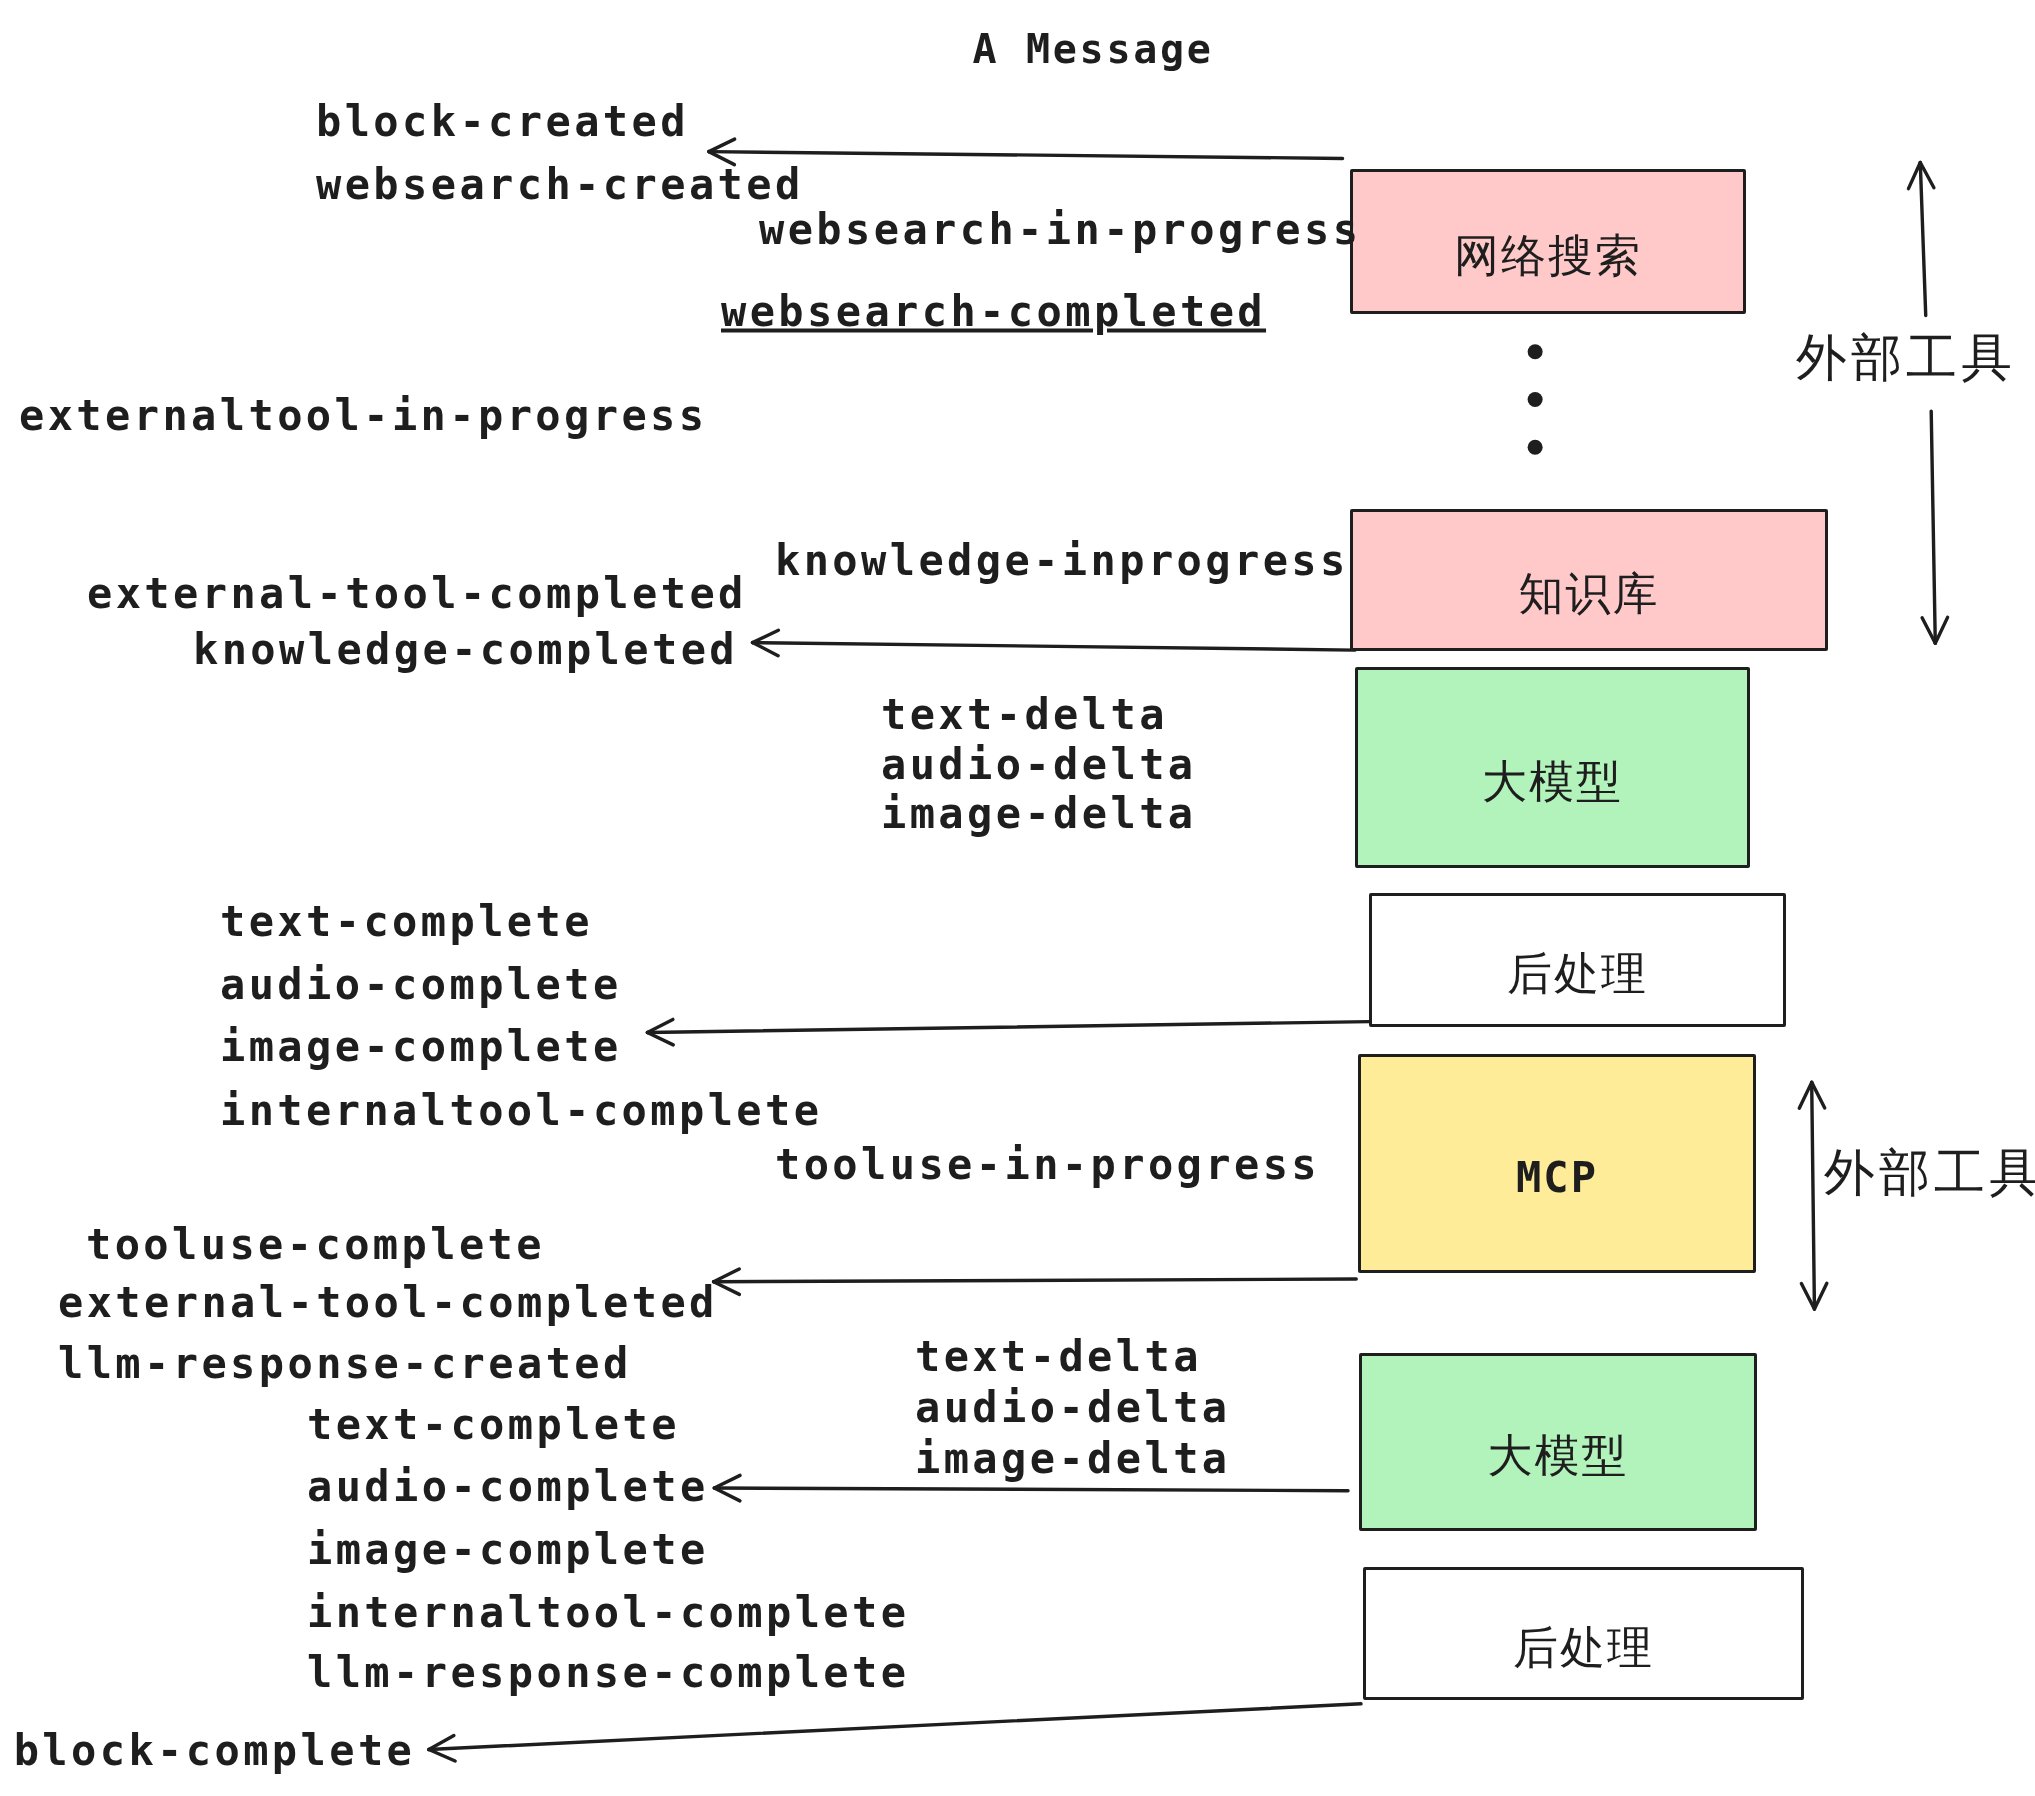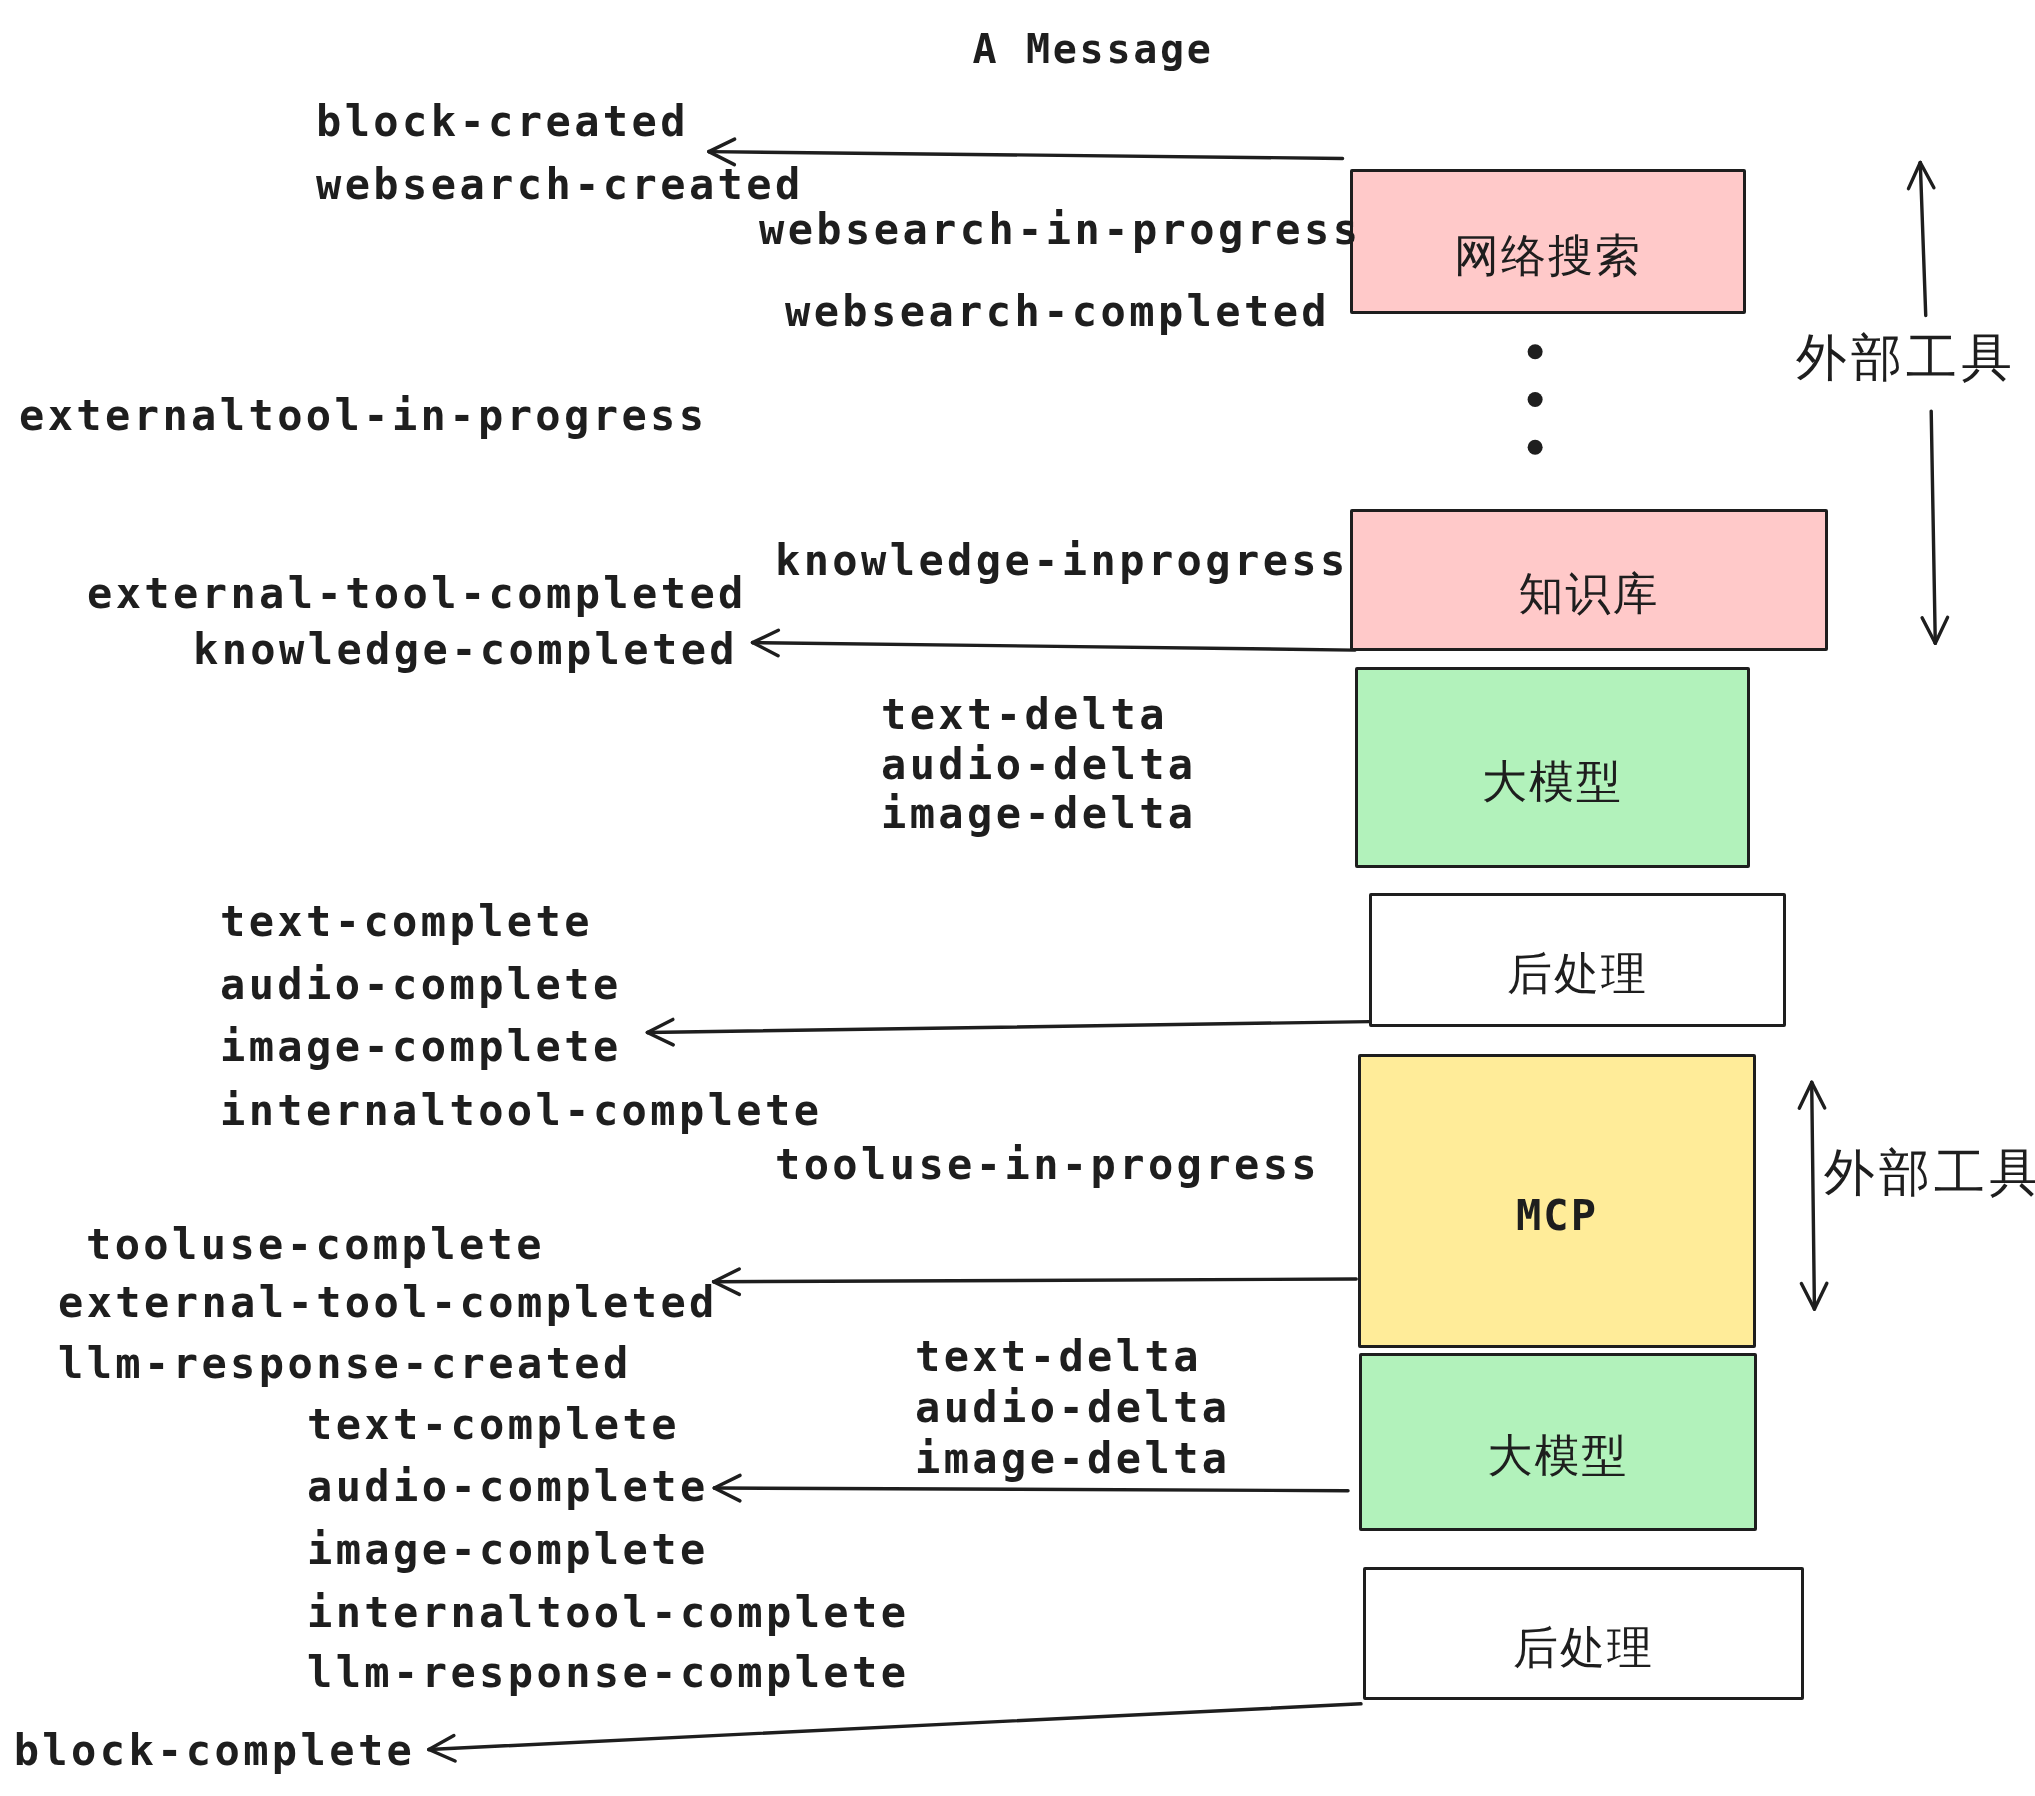"websearch-completed" div.event { left: 785px -> 721px; text-decoration: none -> underline }
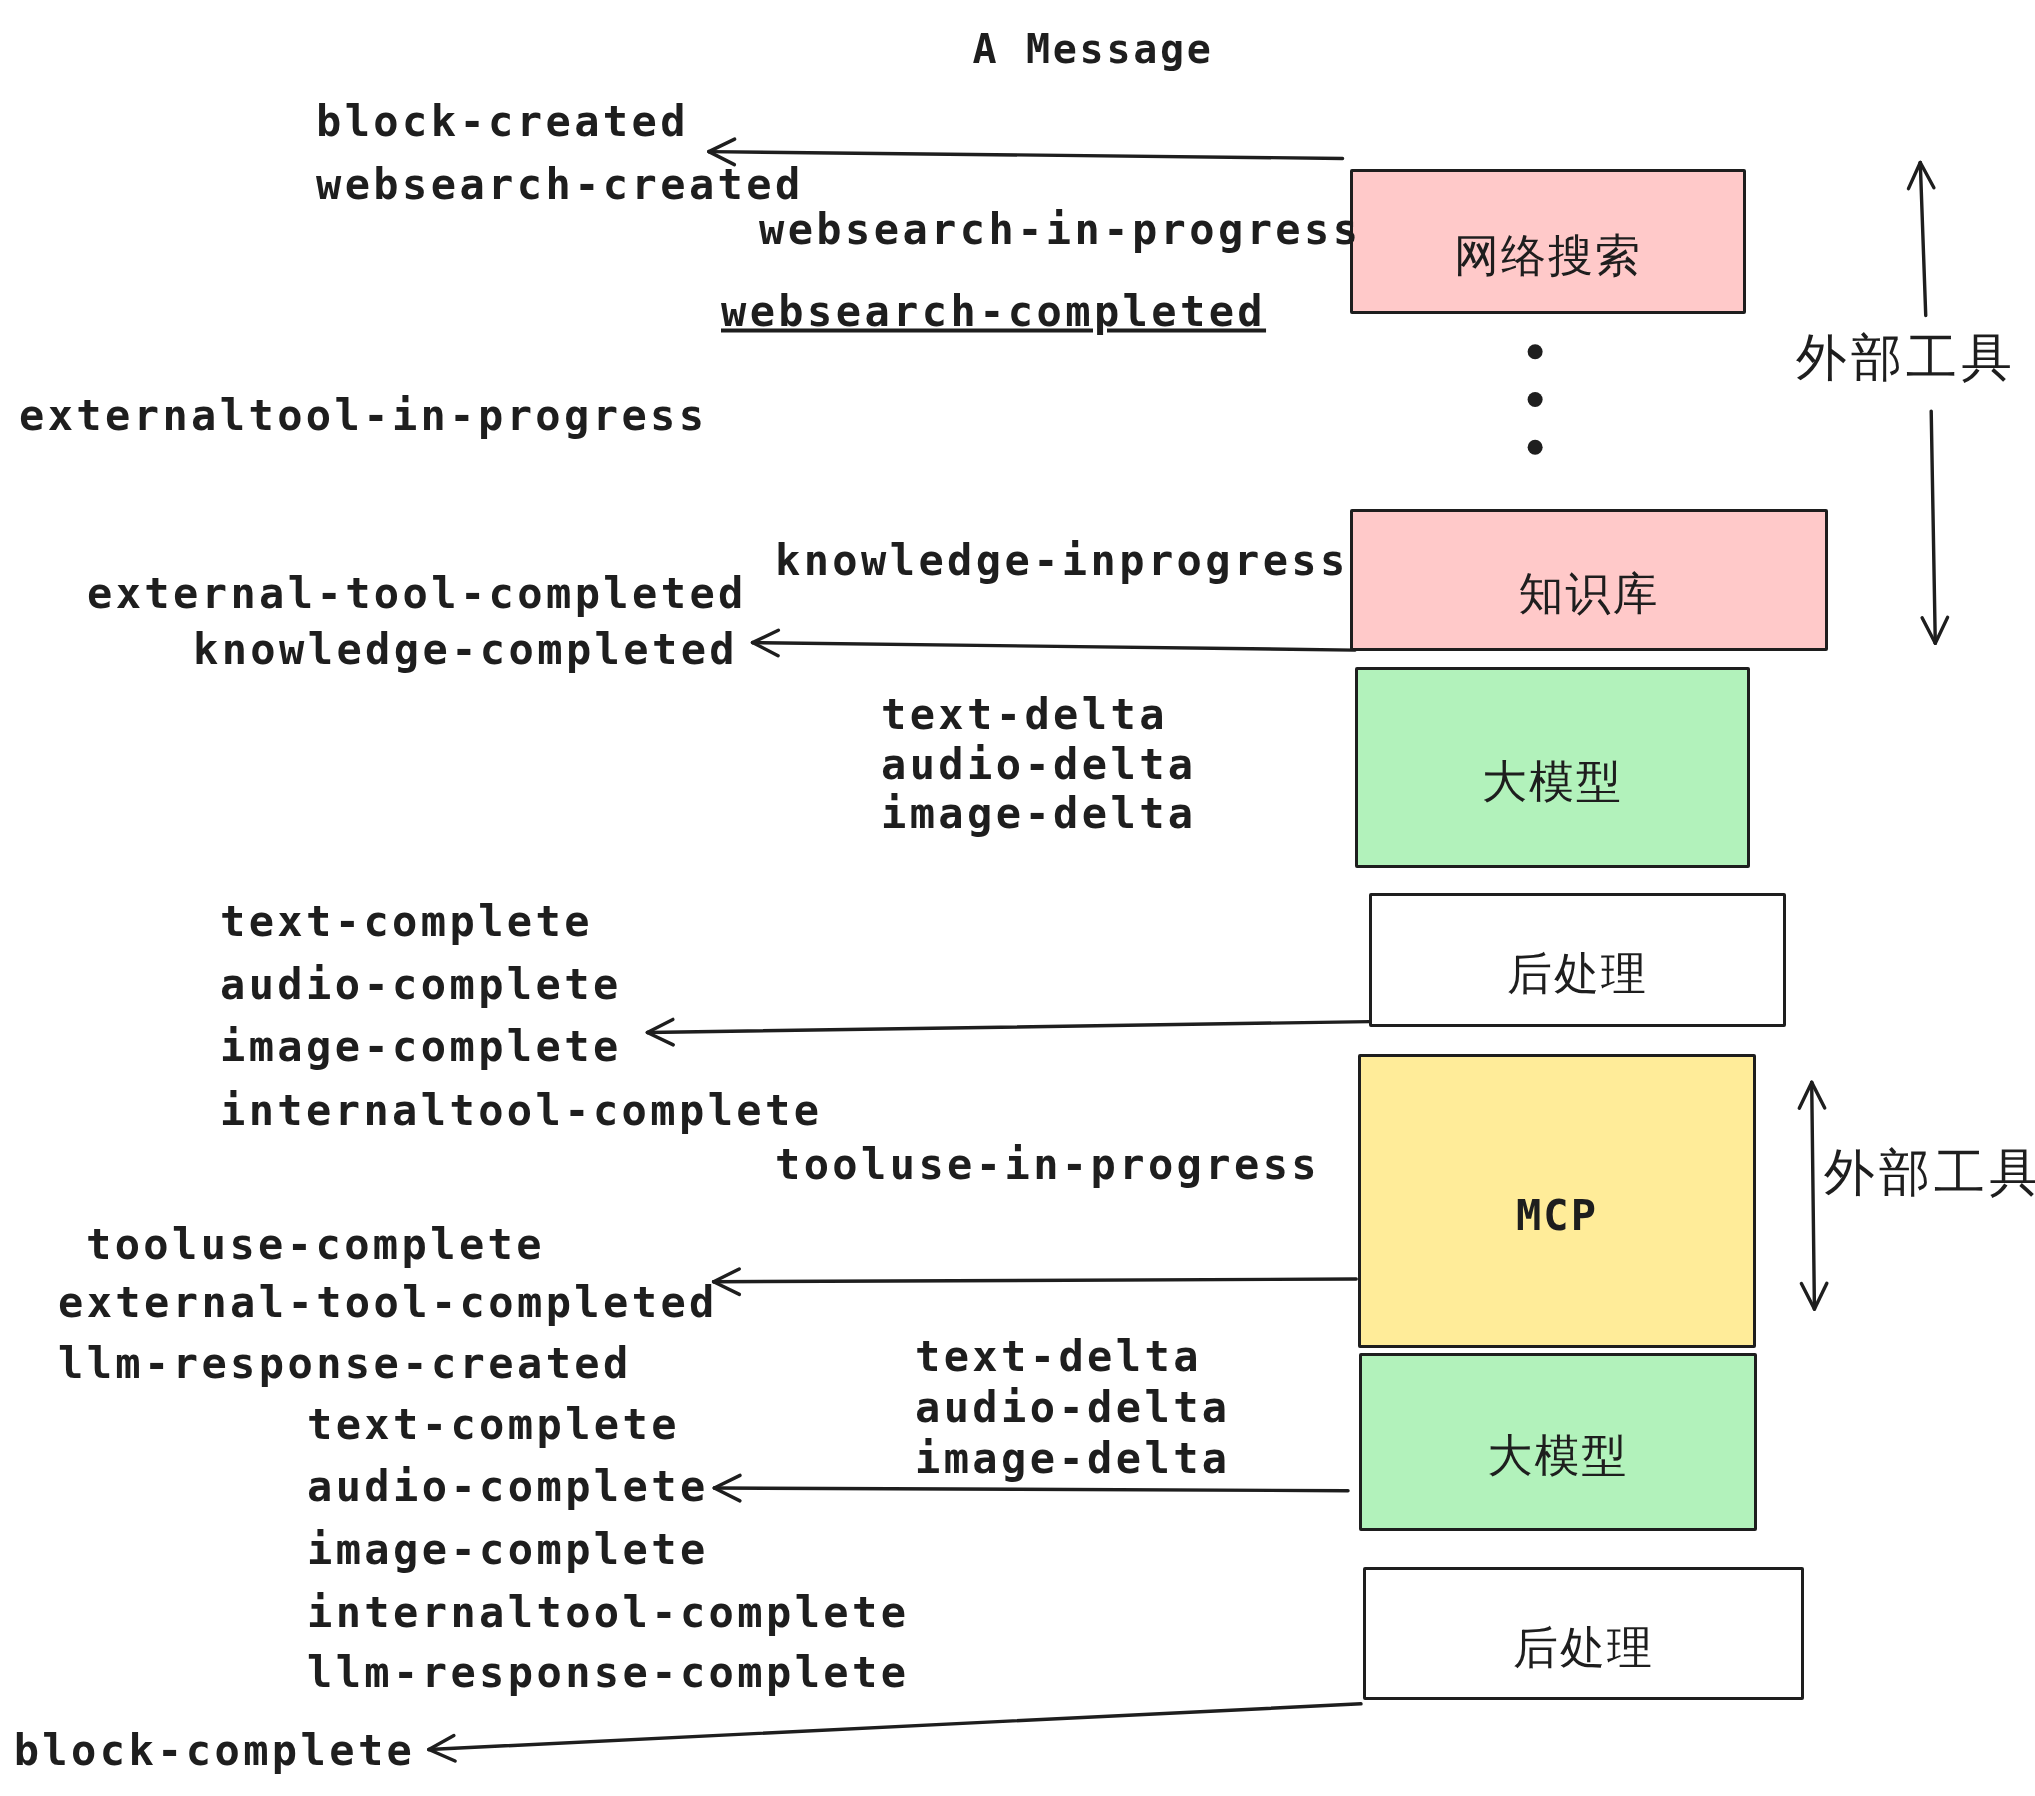"MCP" div.box { height: 294px -> 219px }
